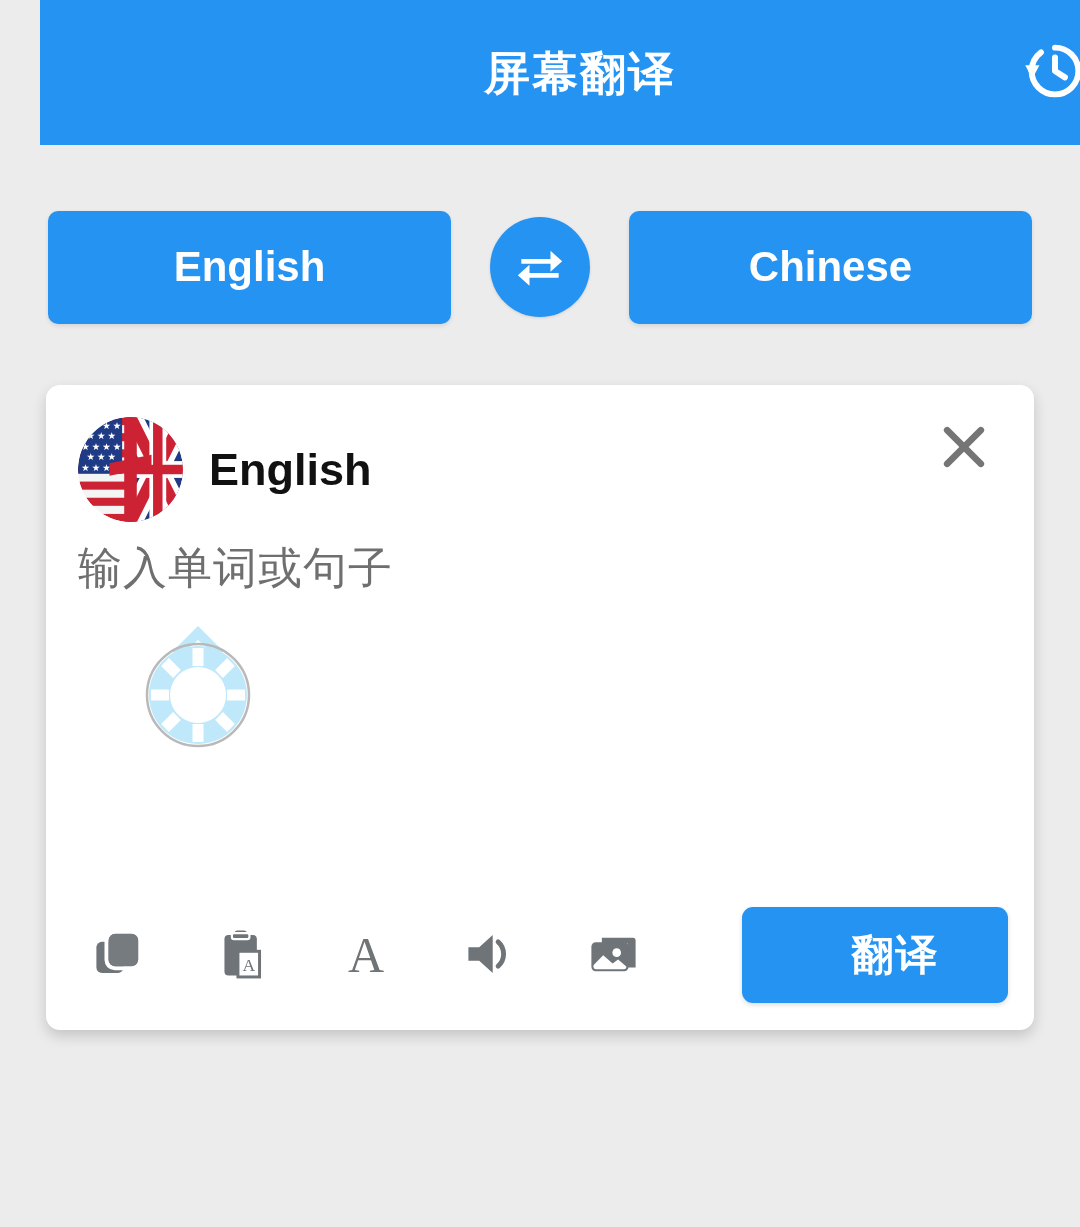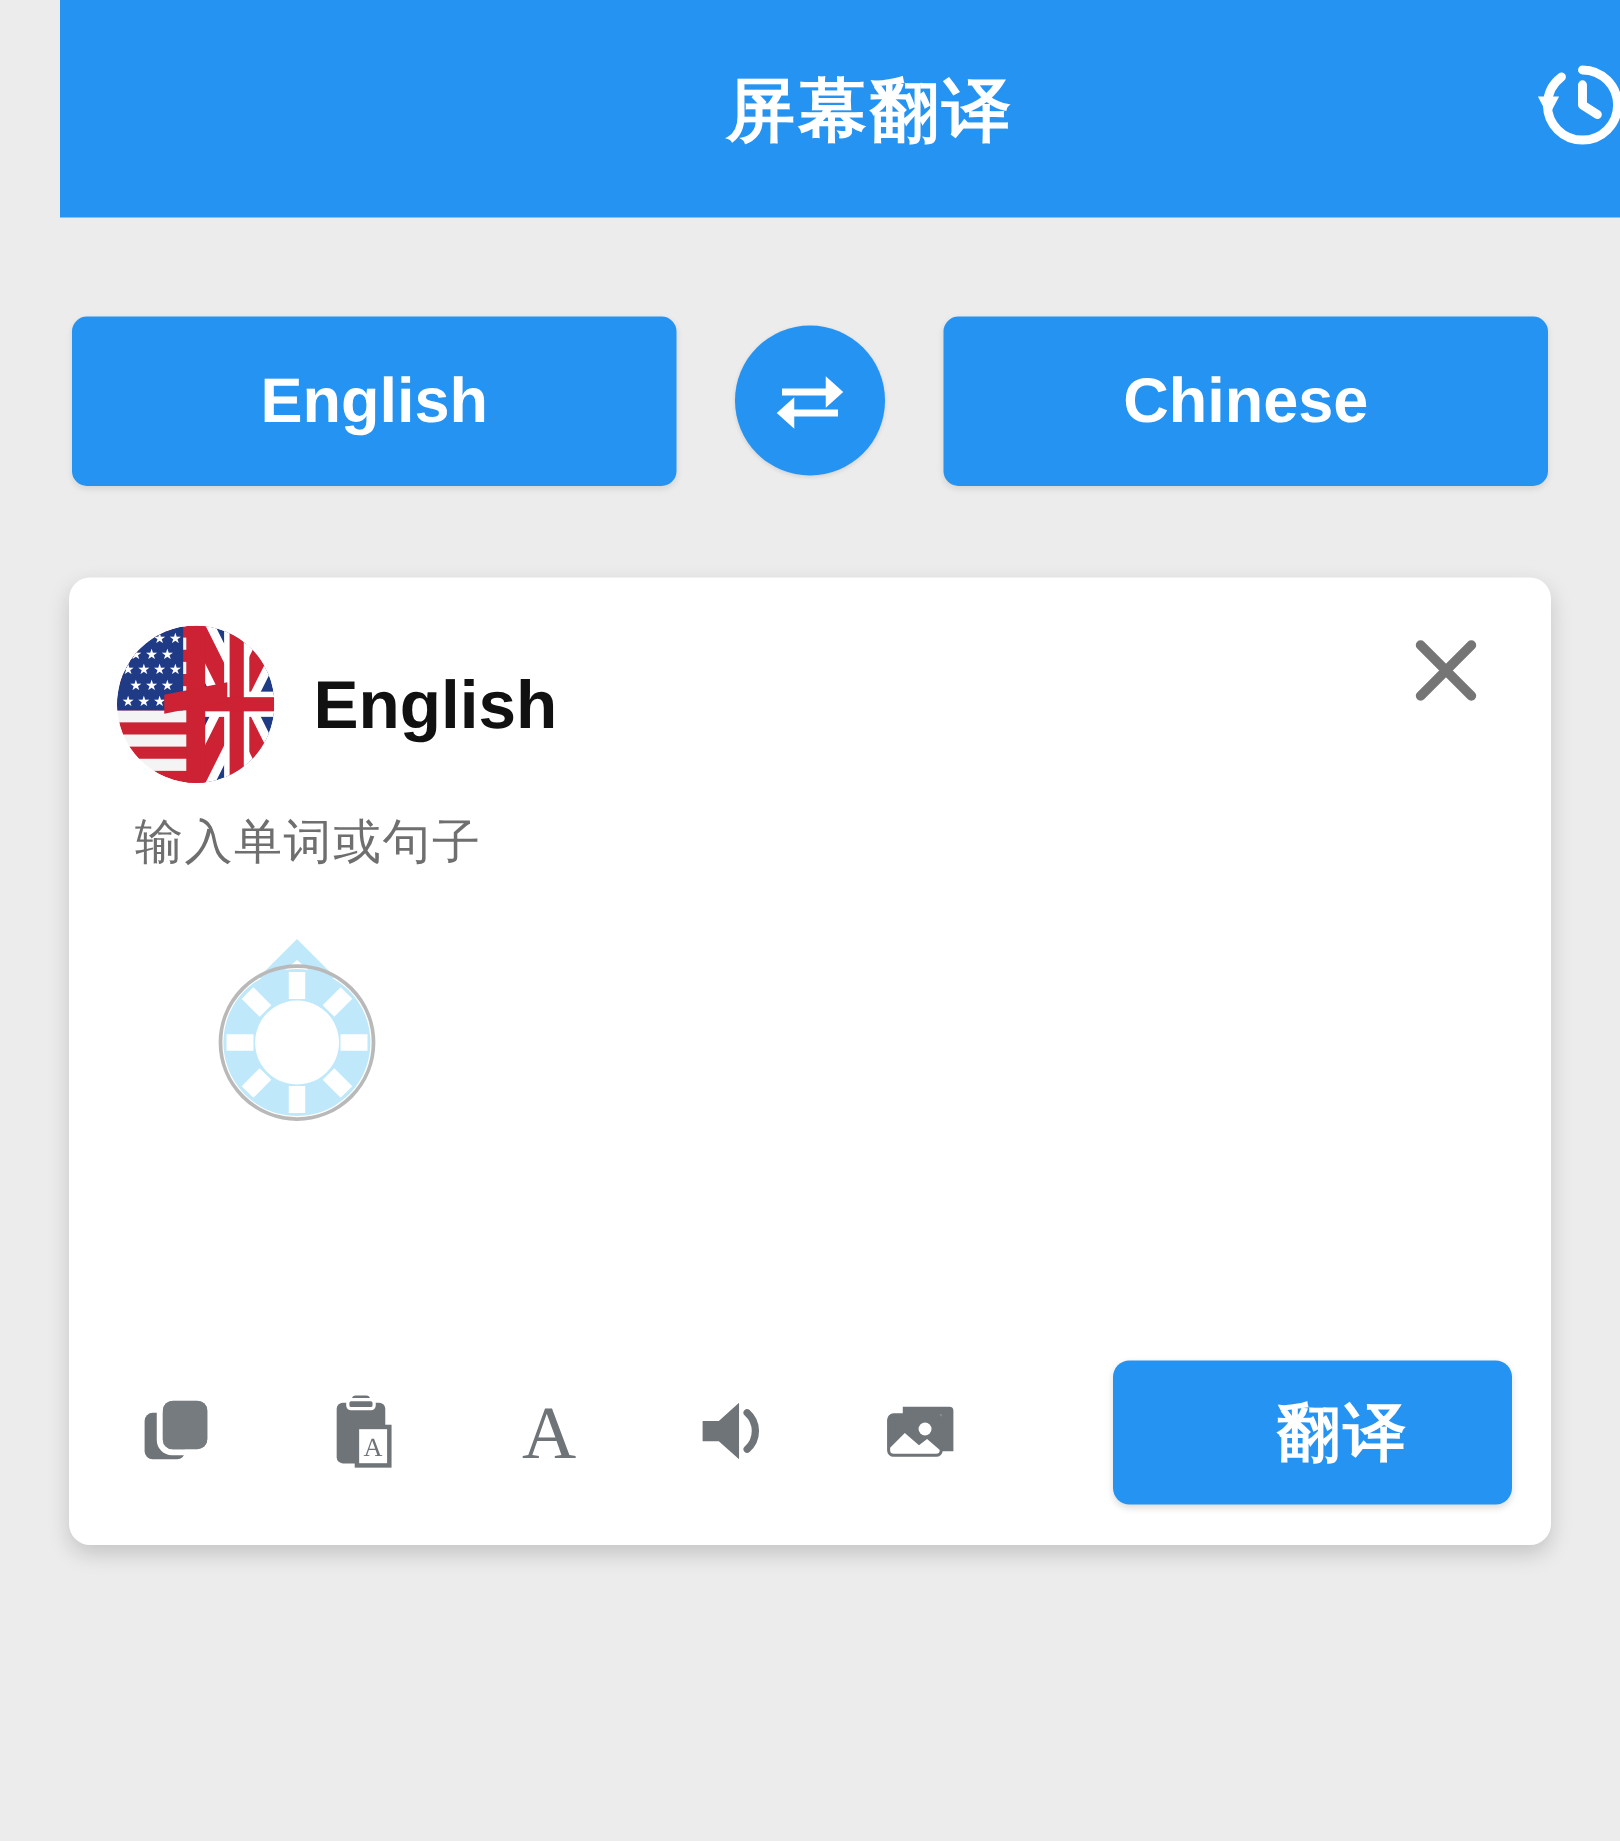"输入单词或句子" .placeholder { font-size: 32px -> 44px; margin-left: 12px -> none }
